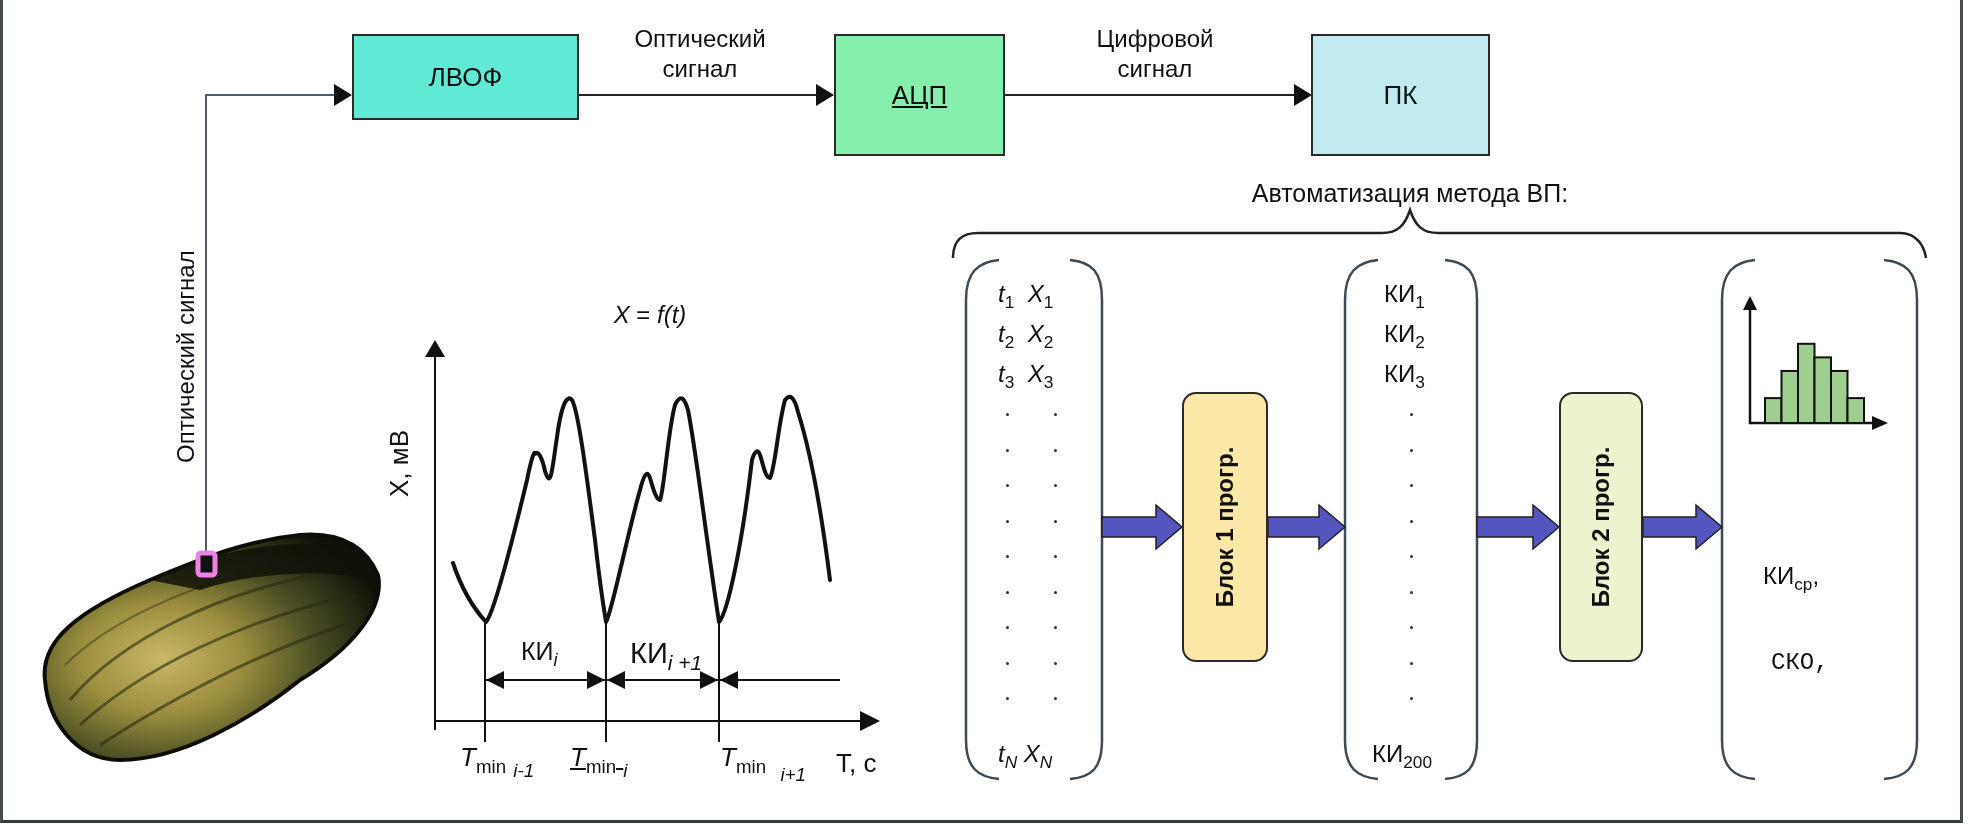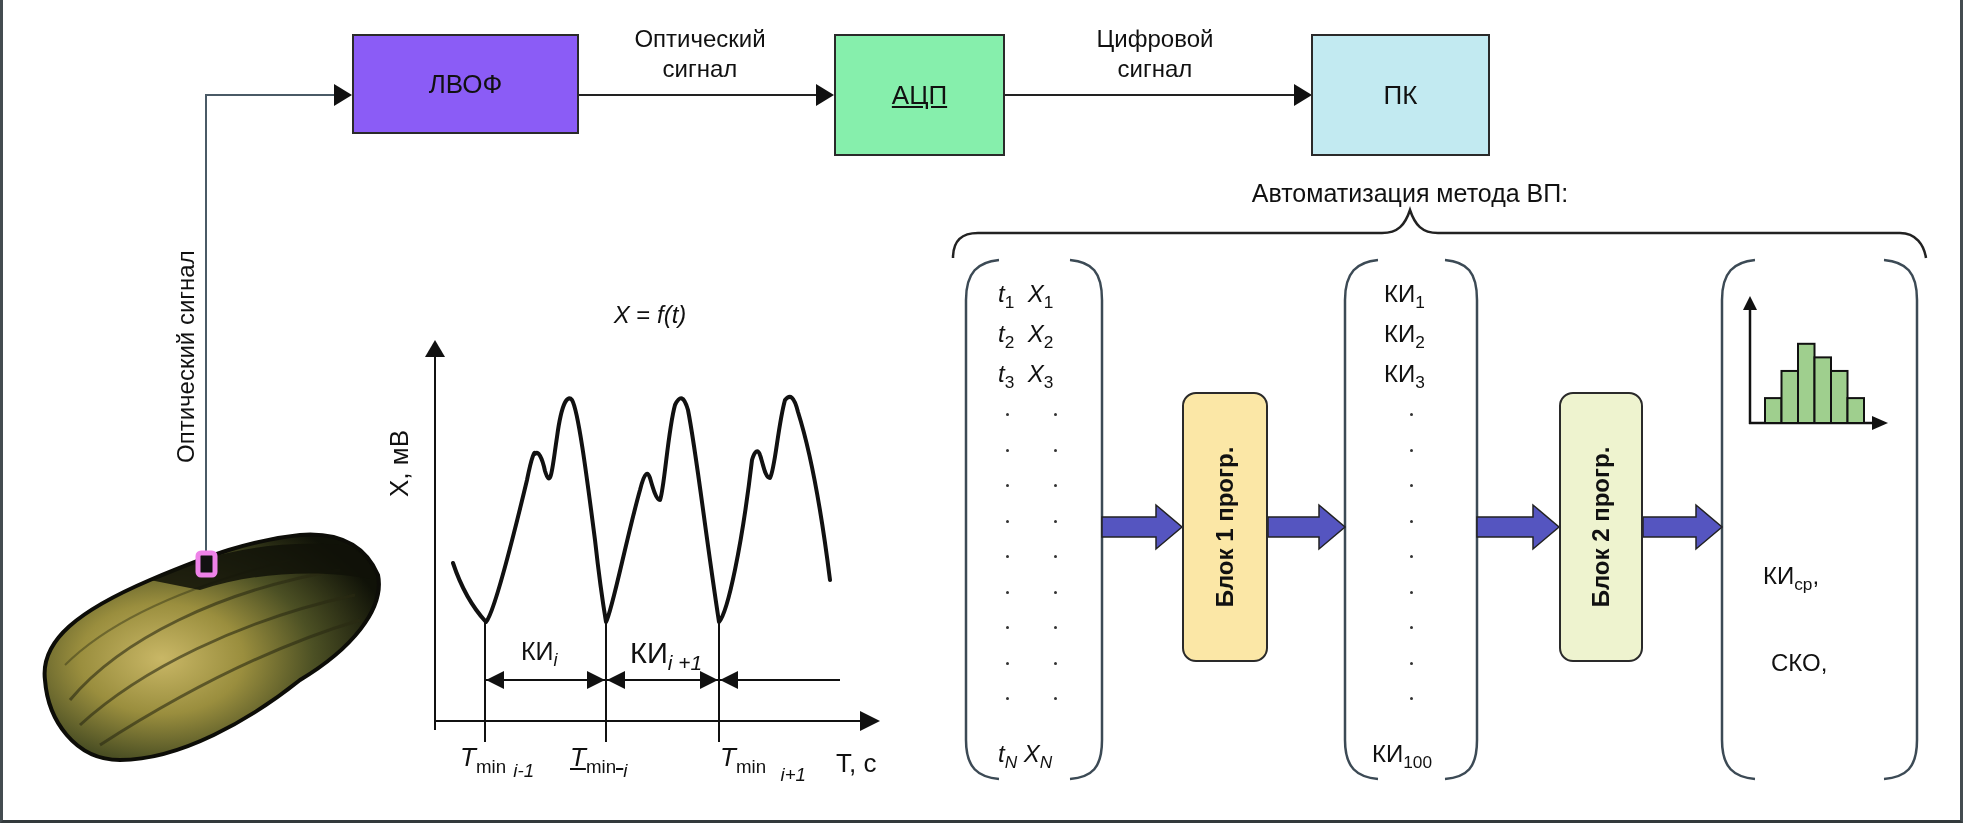"ЛВОФ" div.box { background: #8b5cf6 -> #5eead4; height: 100px -> 86px }
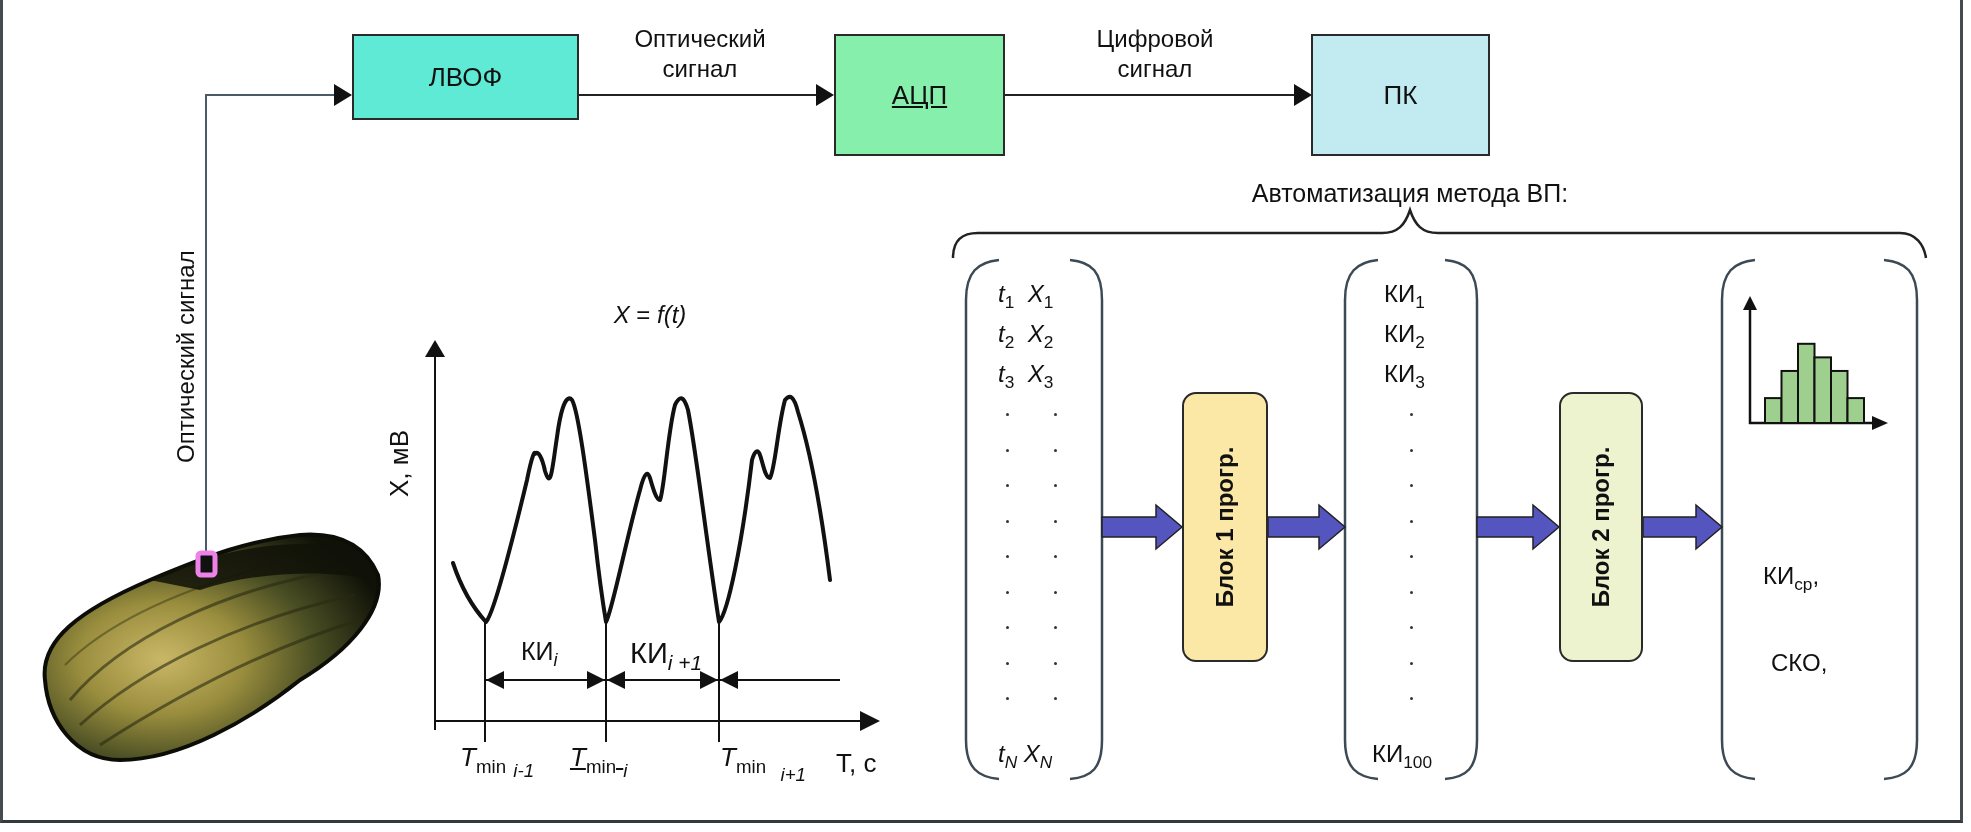"СКО," div.col-text { font-family: none -> Liberation Mono, monospace }
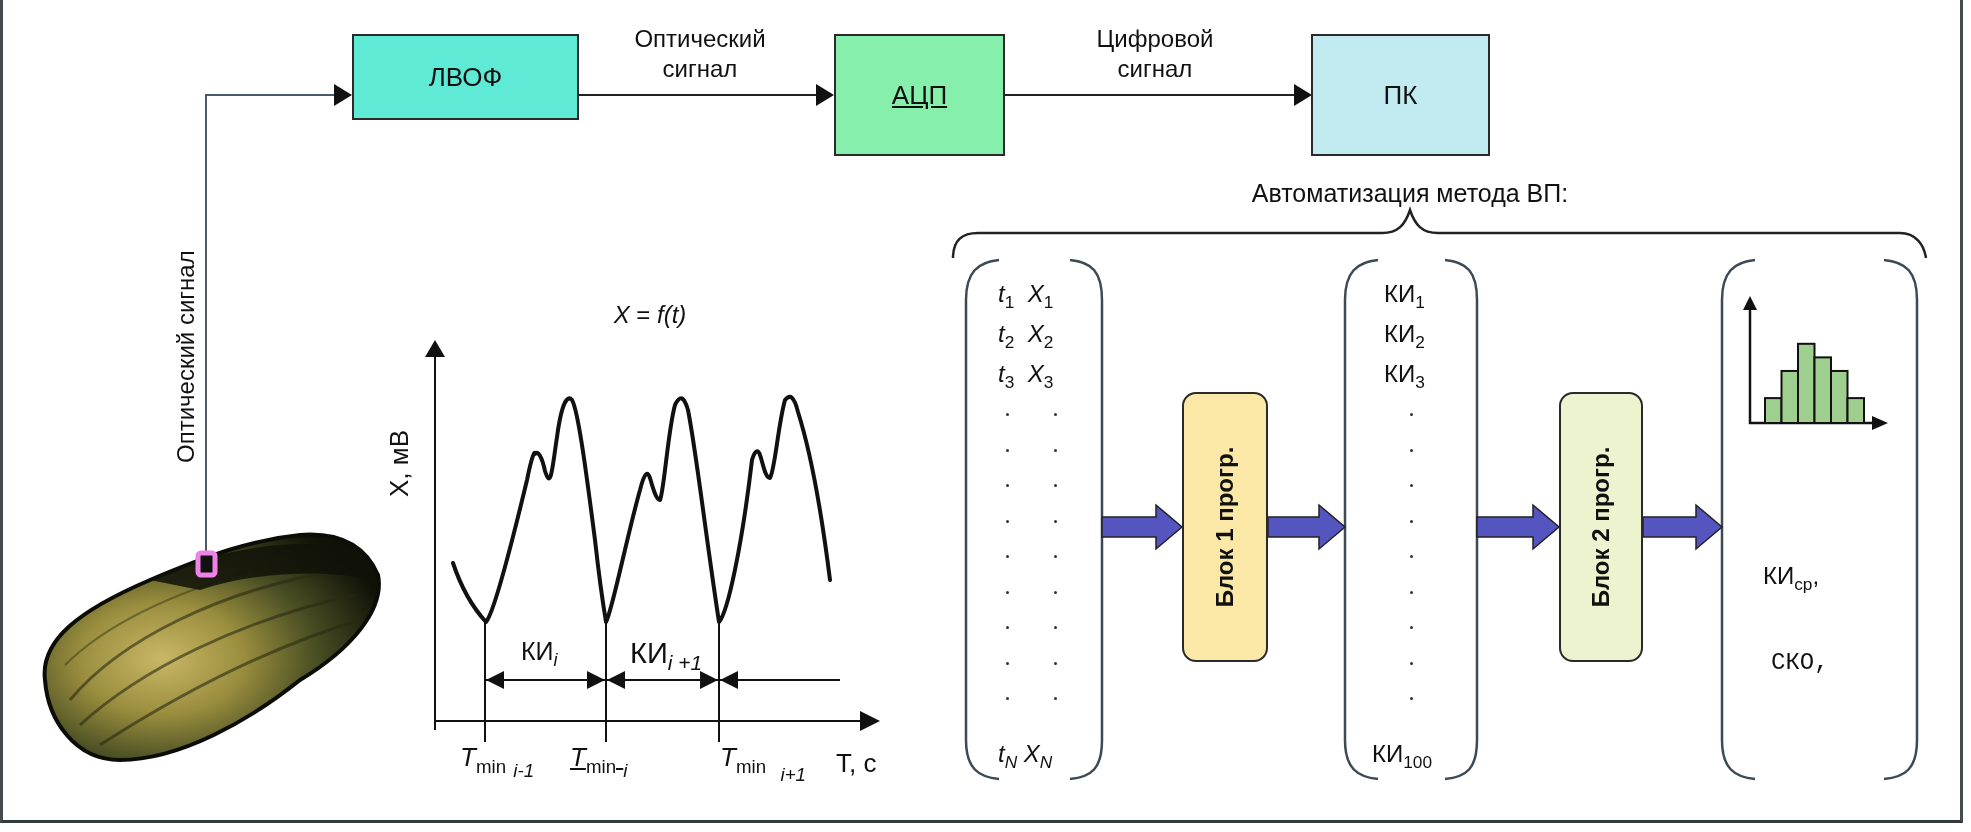"100" span.sub { text: 100 -> 200 }
